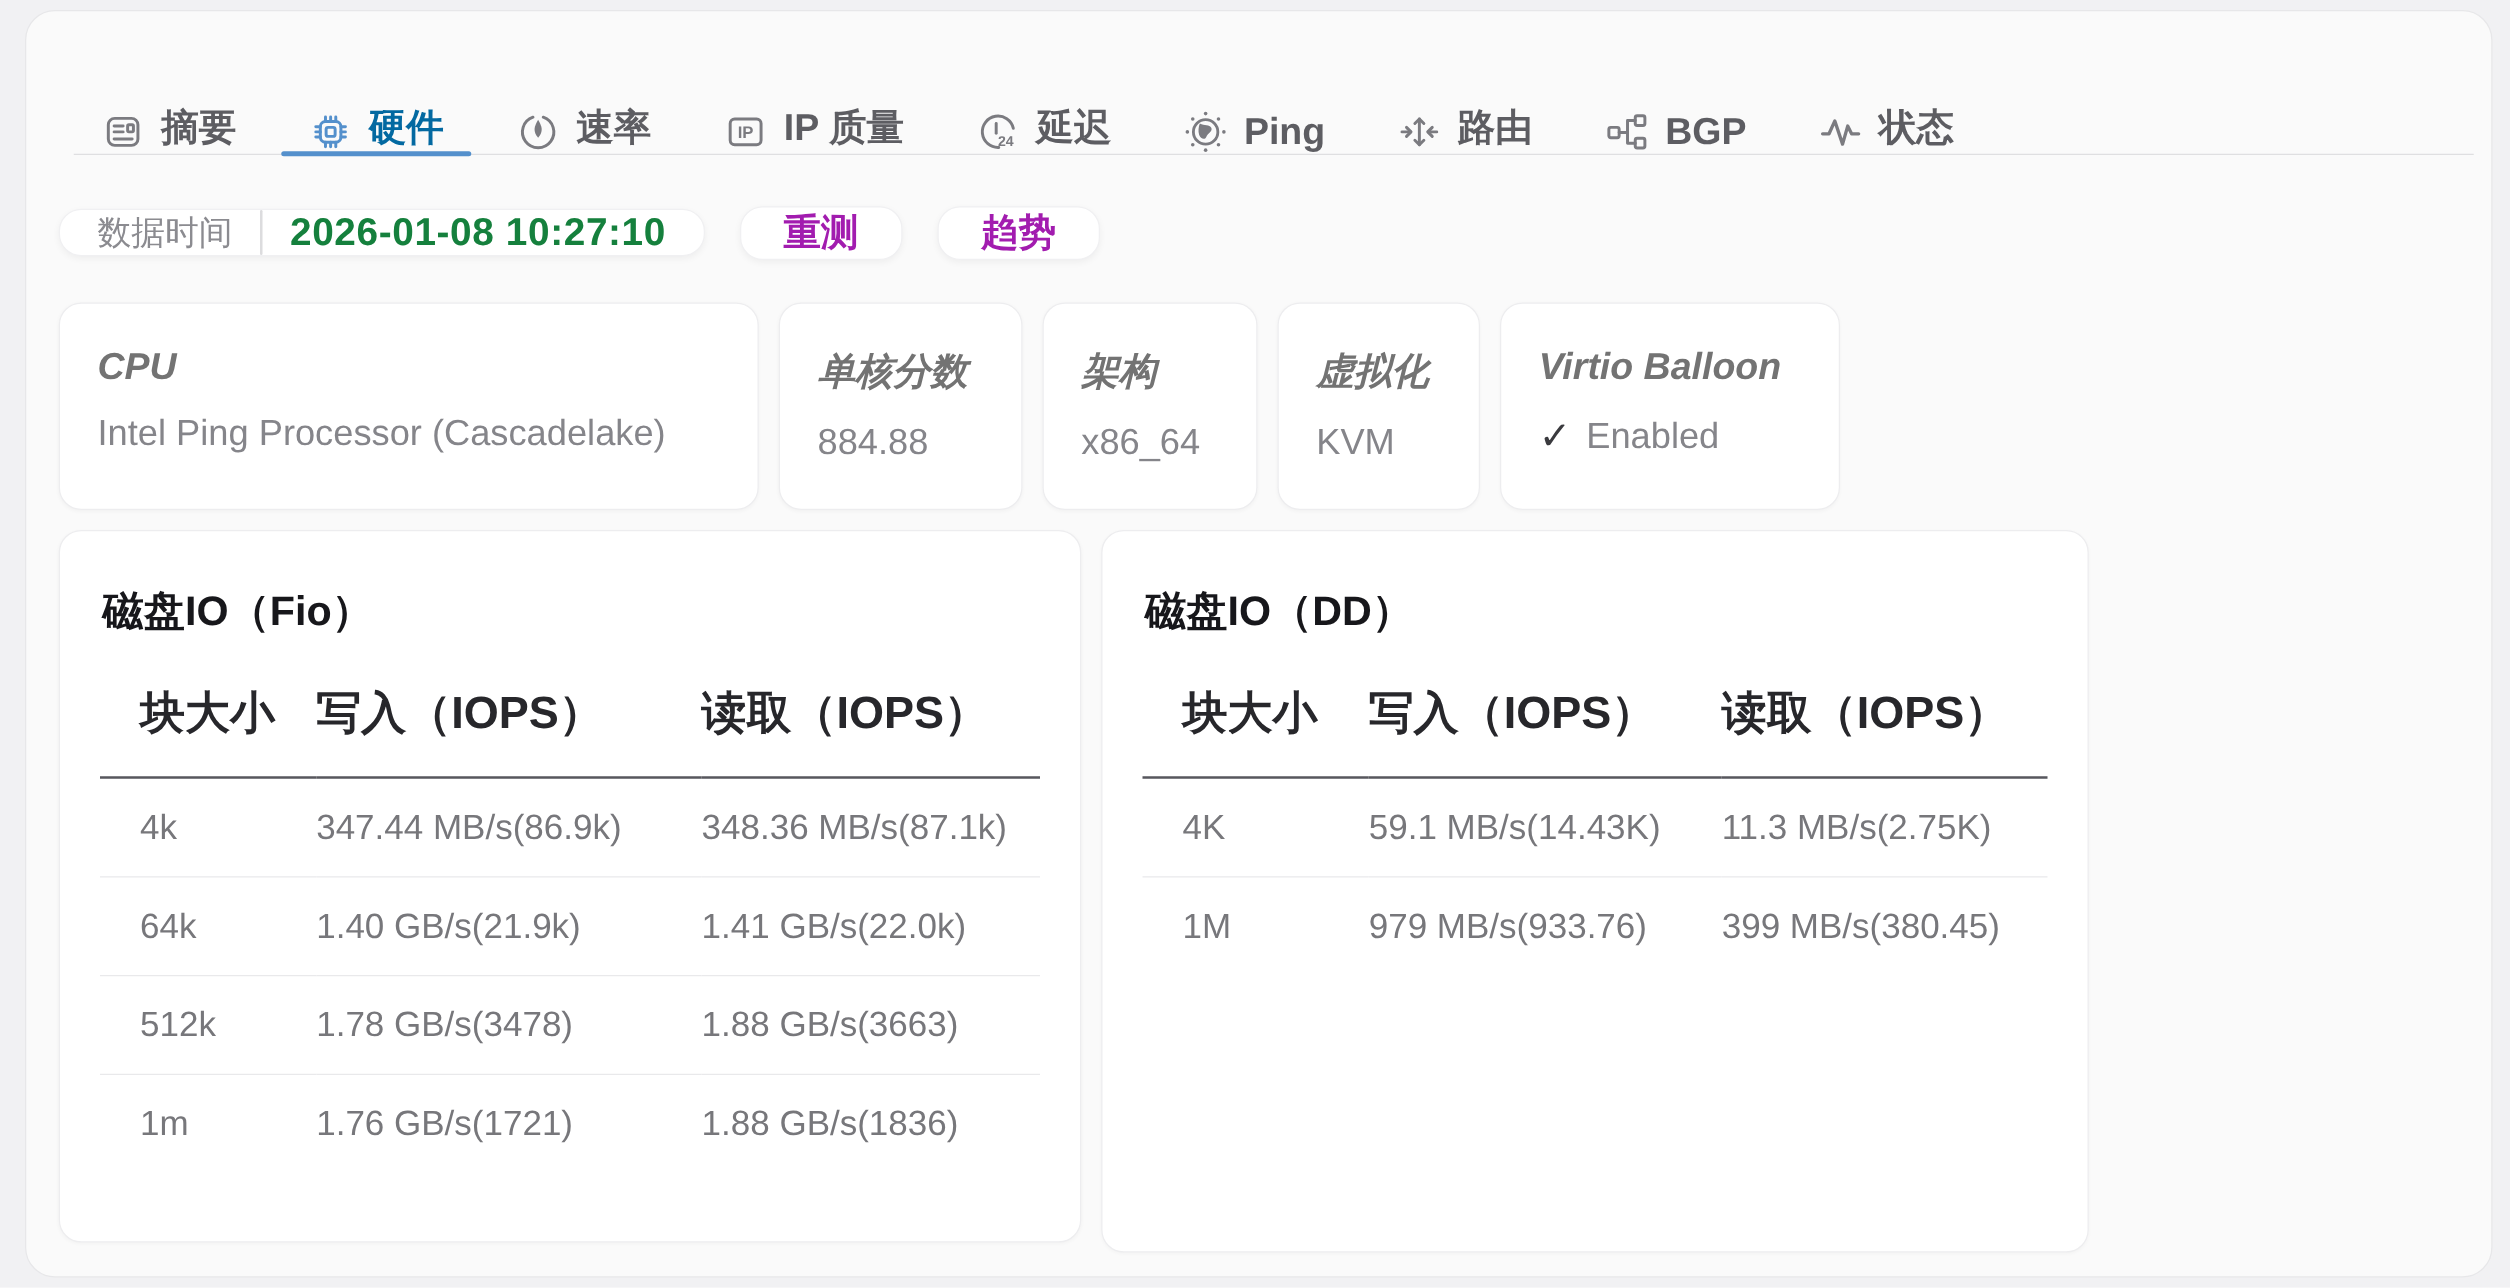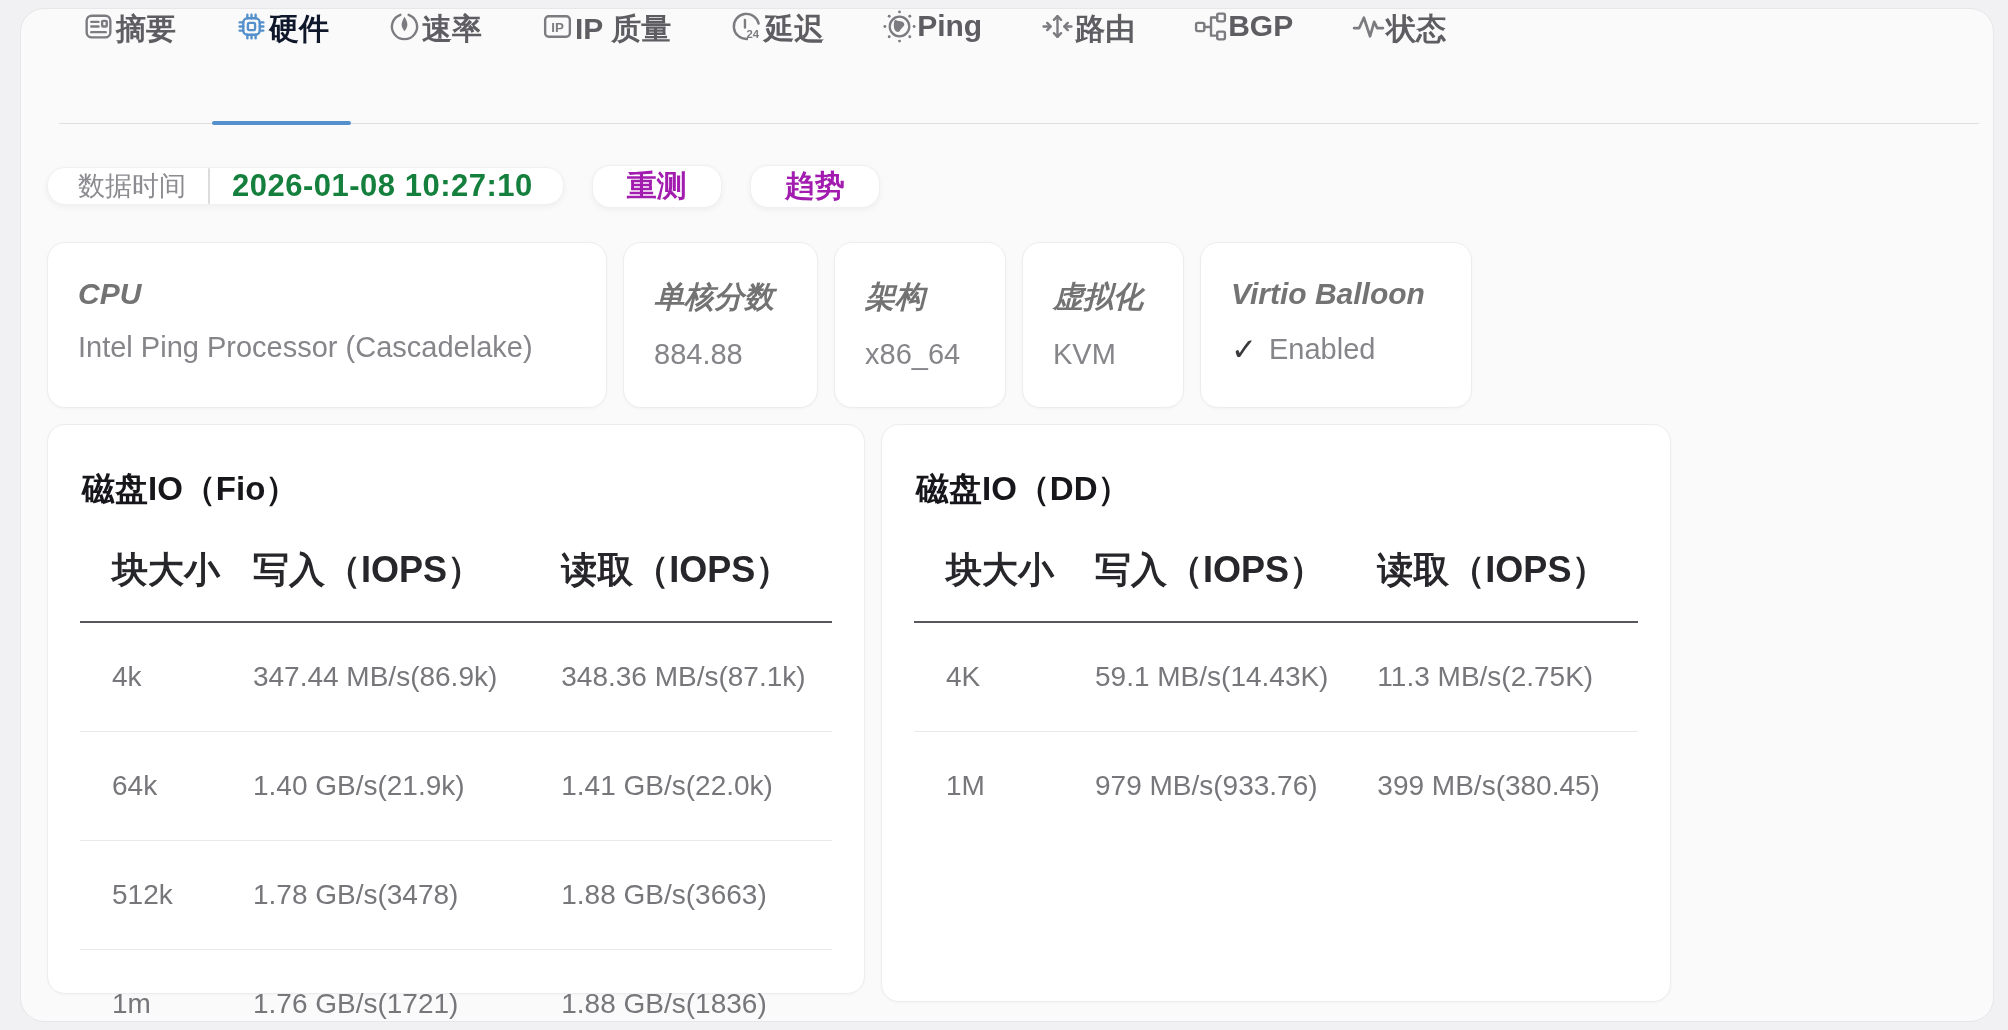"摘要" .tab { align-items: flex-start -> flex-end; gap: none -> 13px }
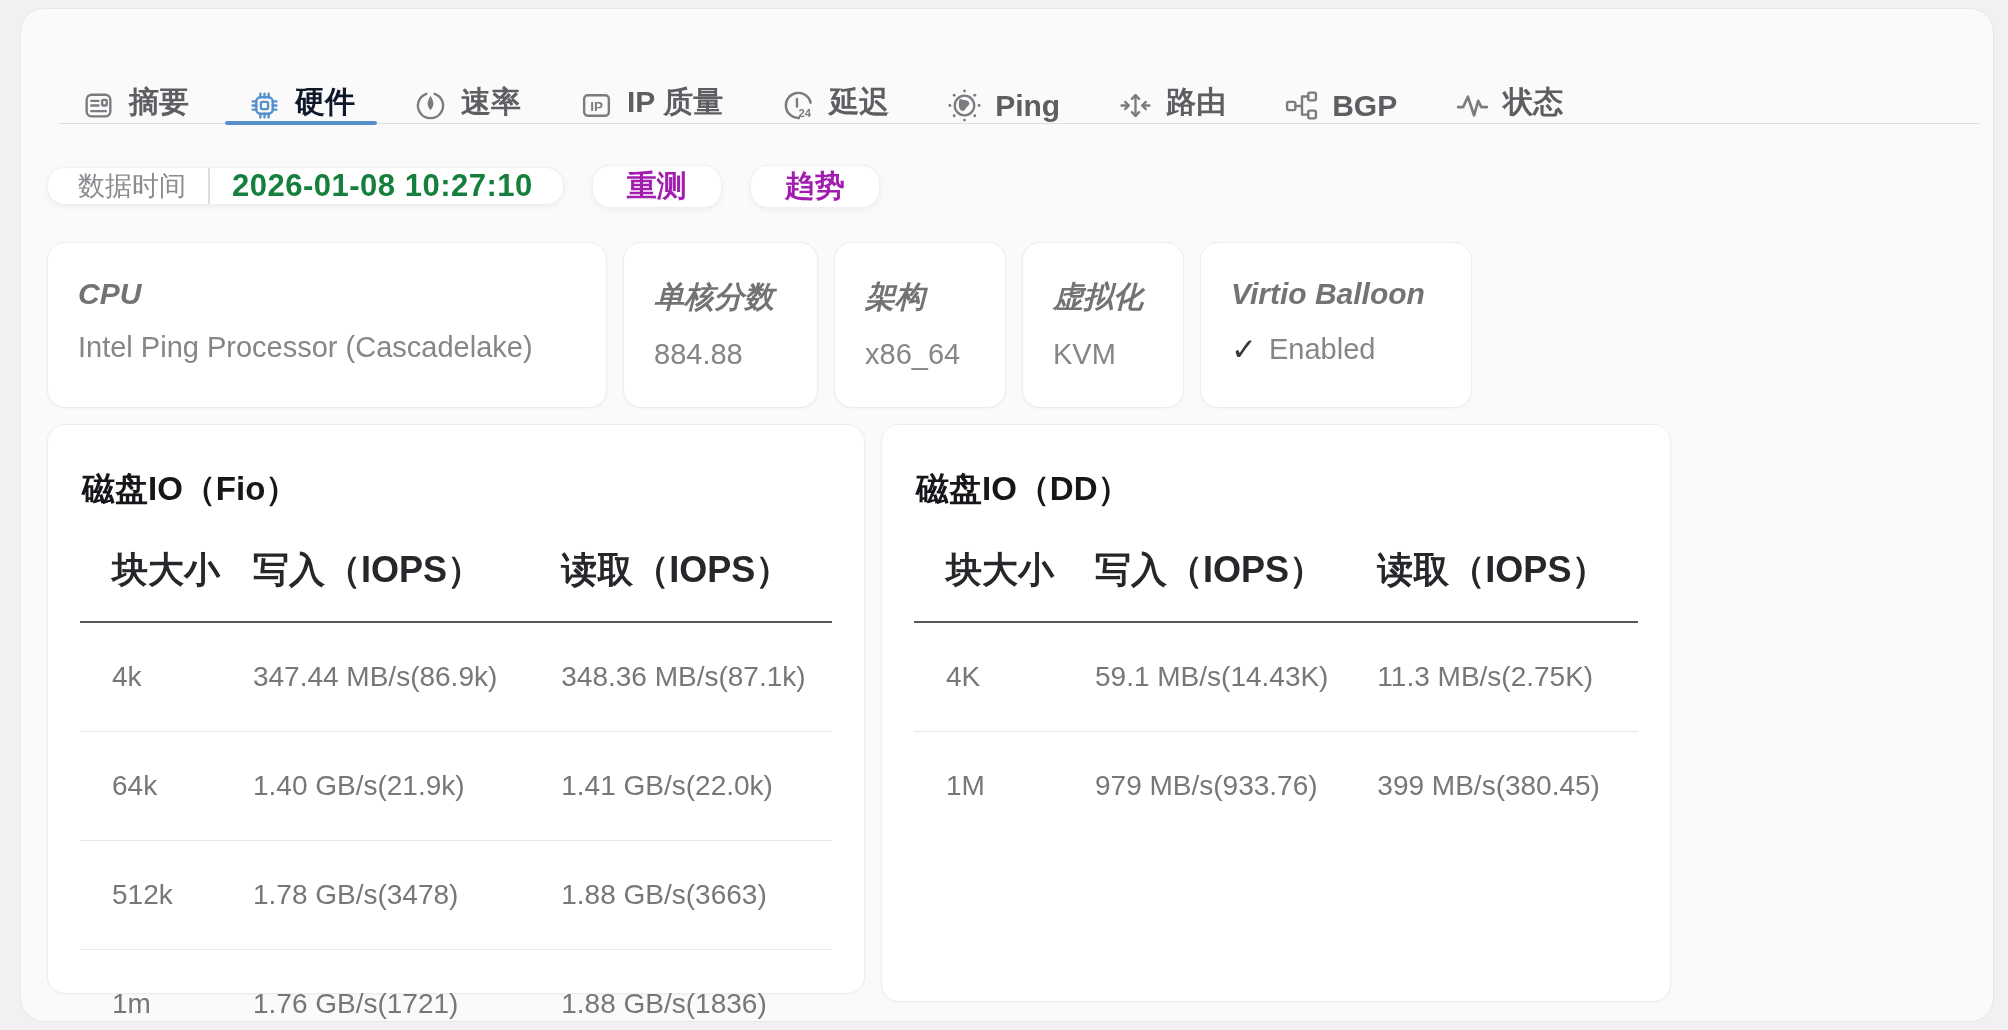"硬件" .tab.active { color: #0f172a -> #0369a1 }
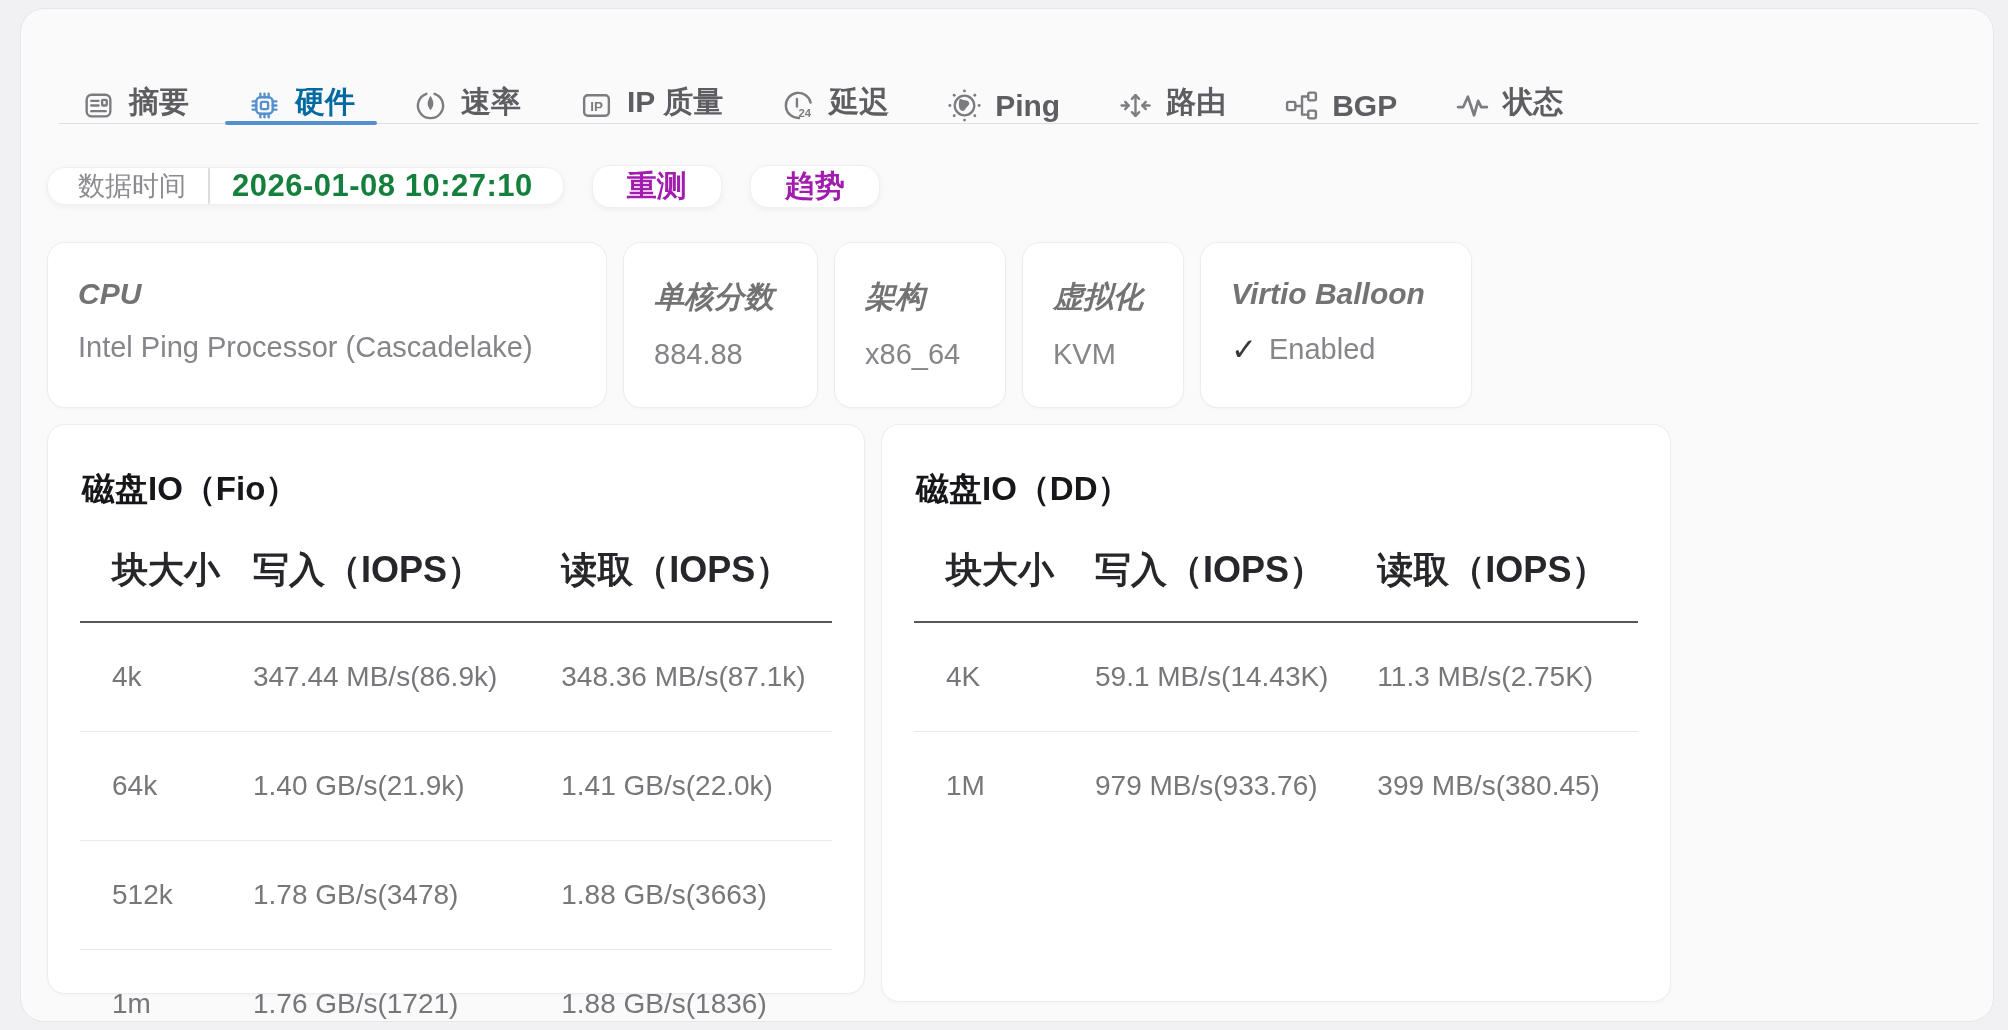"4k" .io td { padding: 38px 0 -> 23px 0 }
